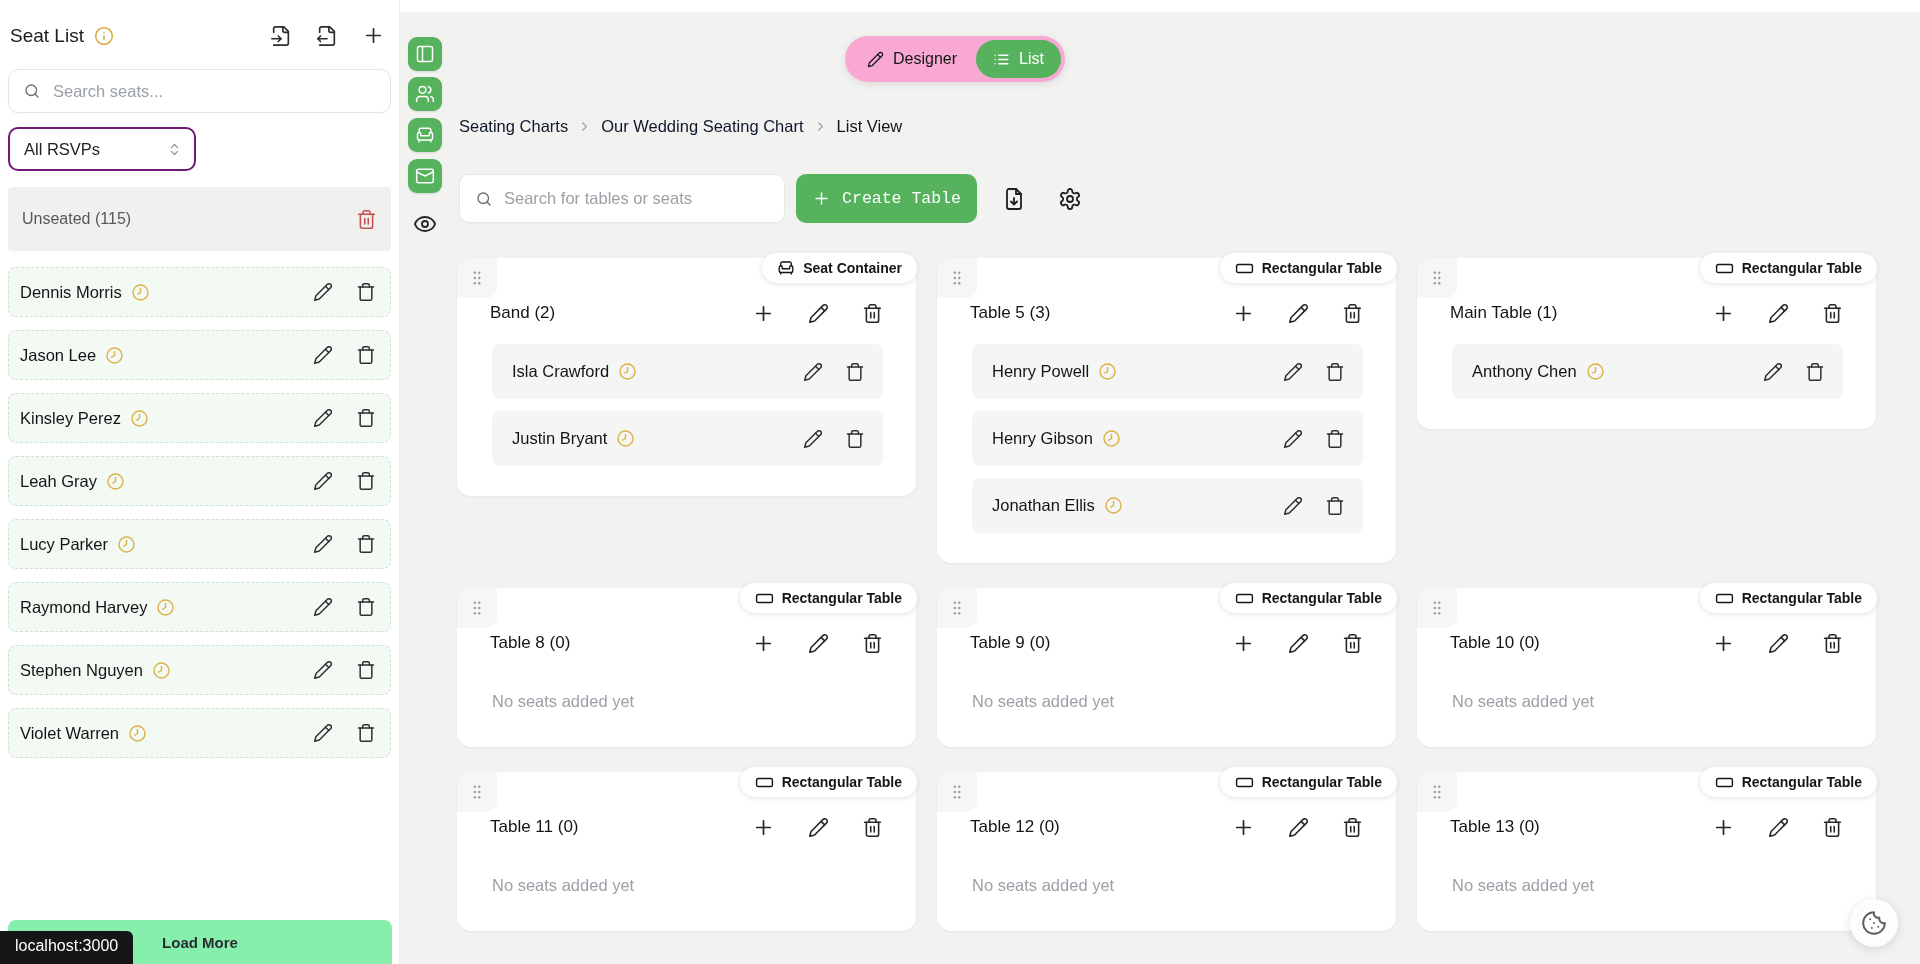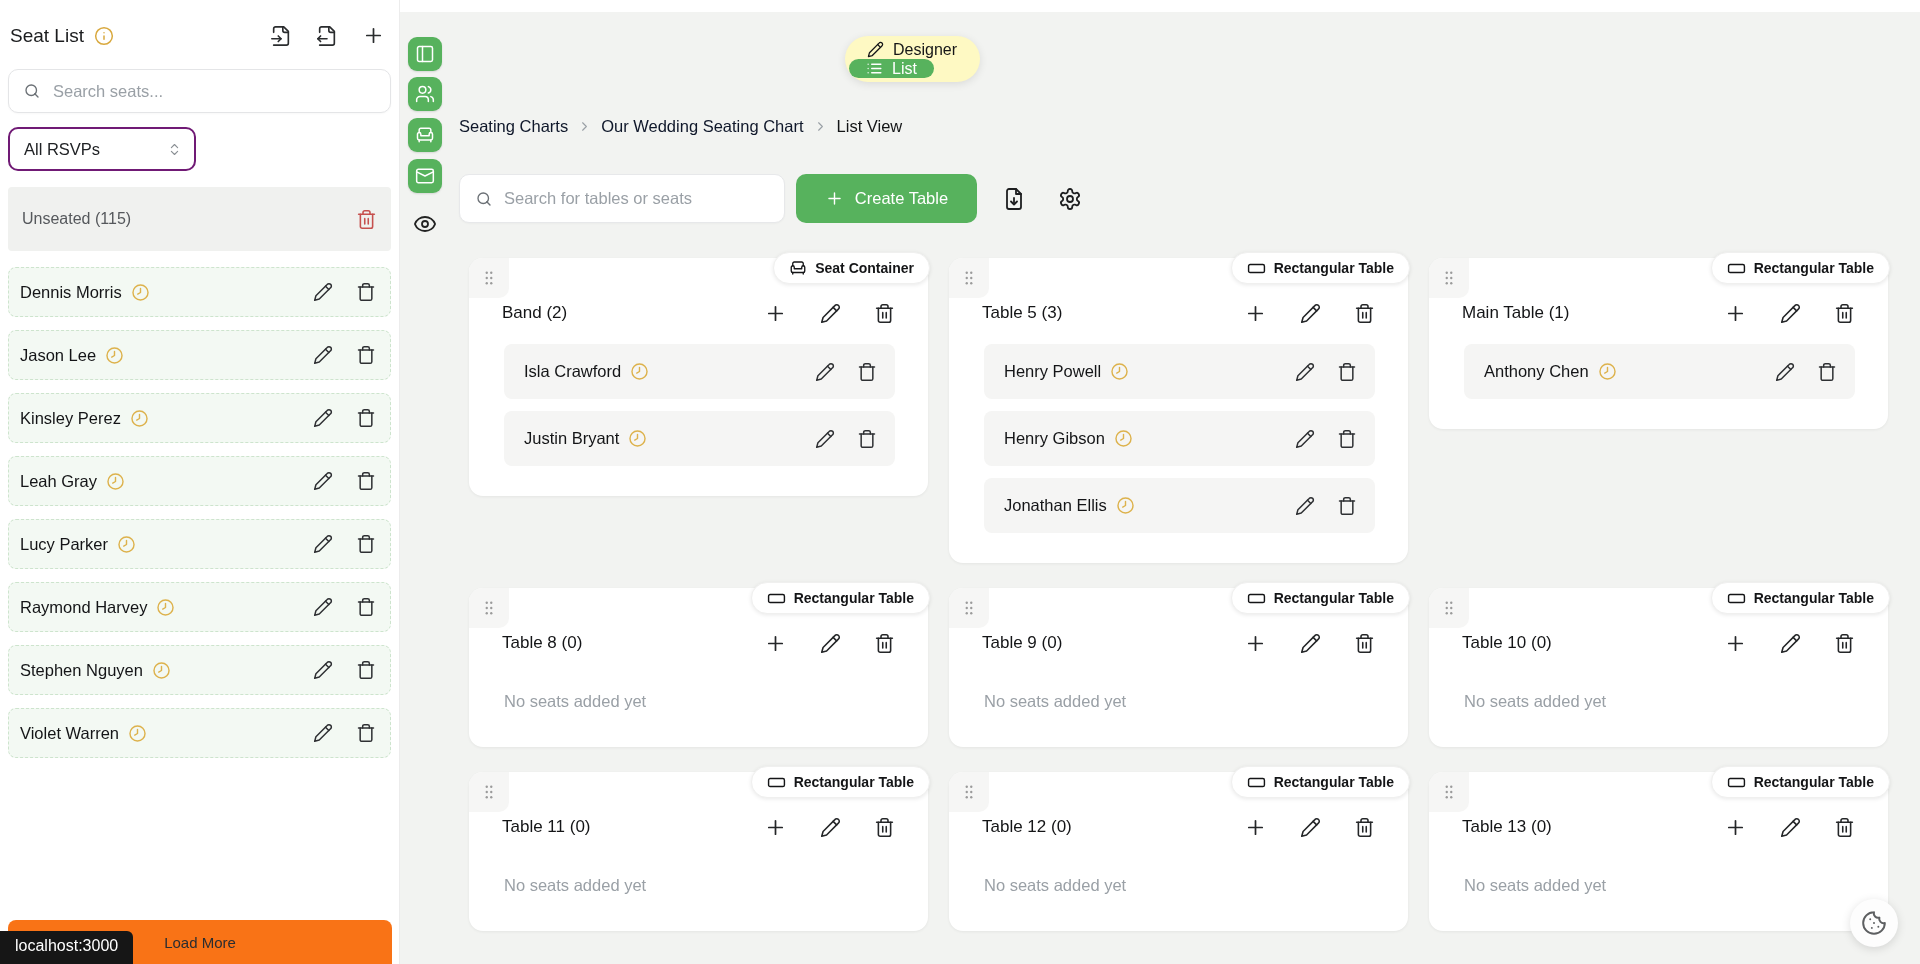"Designer" .view-toggle { align-items: flex-start -> center; background: #fef9c3 -> #f9a8d4; flex-direction: column -> none }
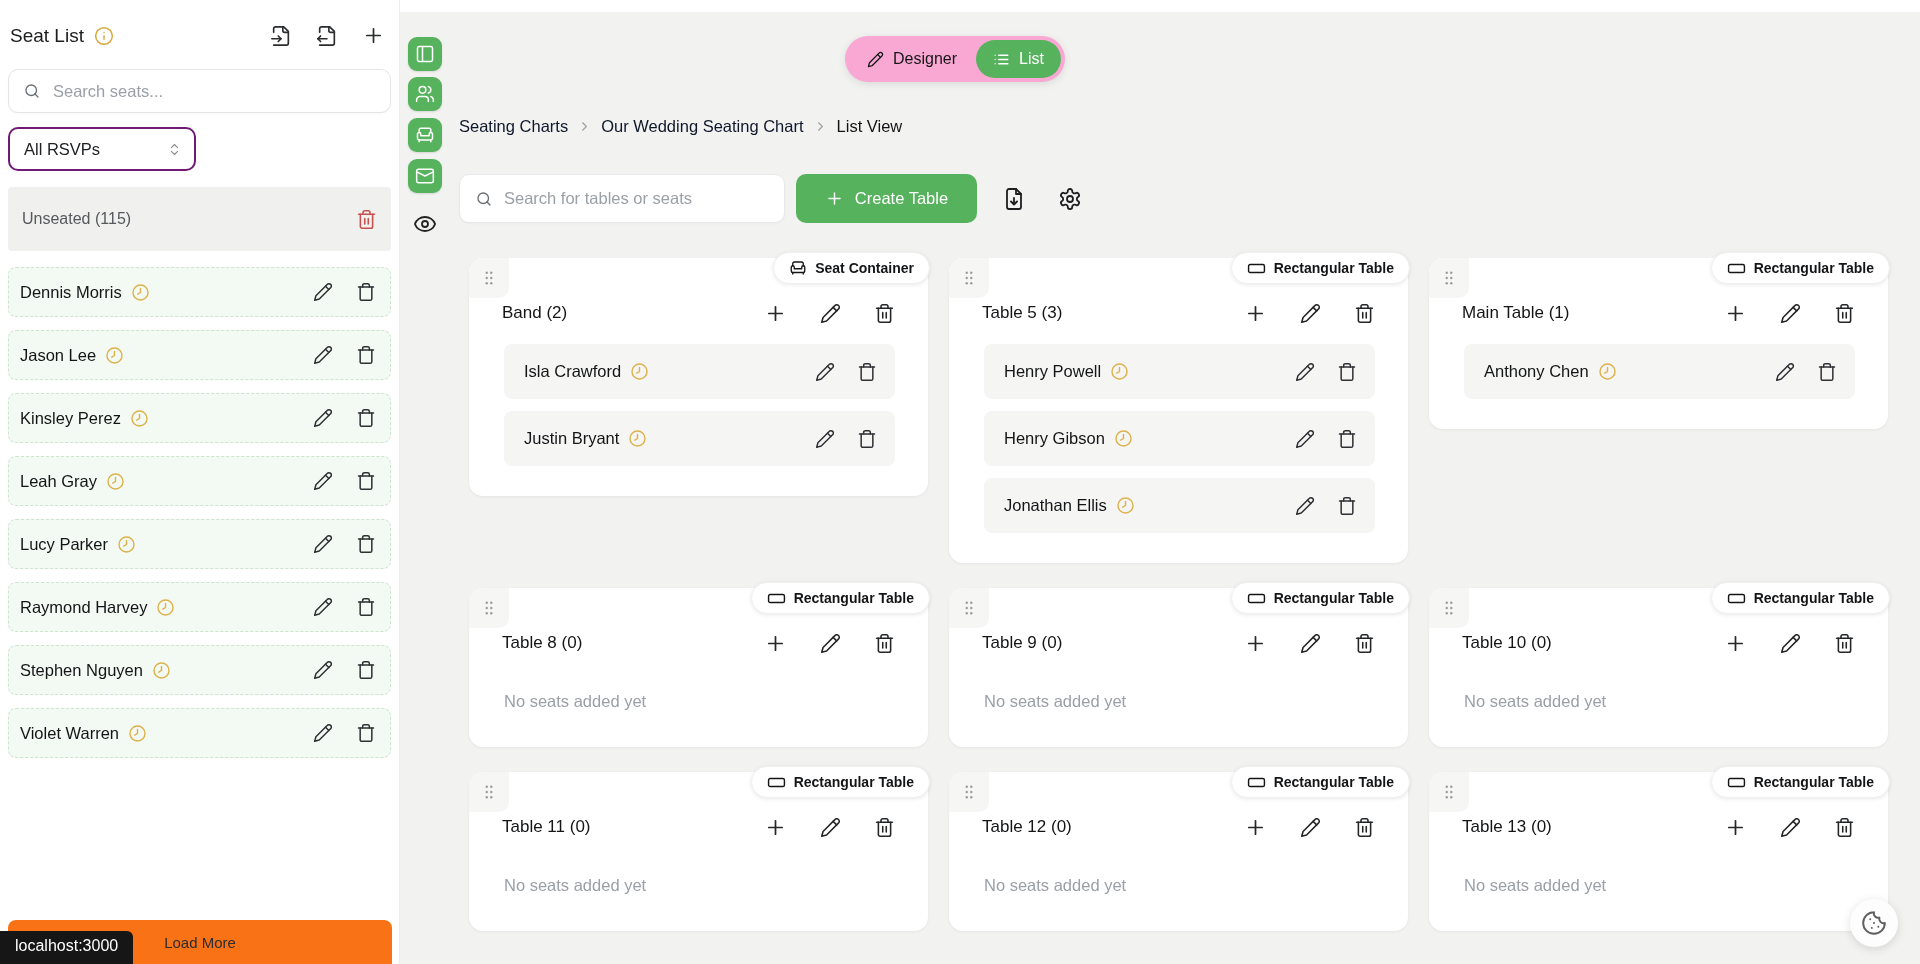"Create Table" .create-btn { font-family: Liberation Sans, sans-serif -> Liberation Mono, monospace }
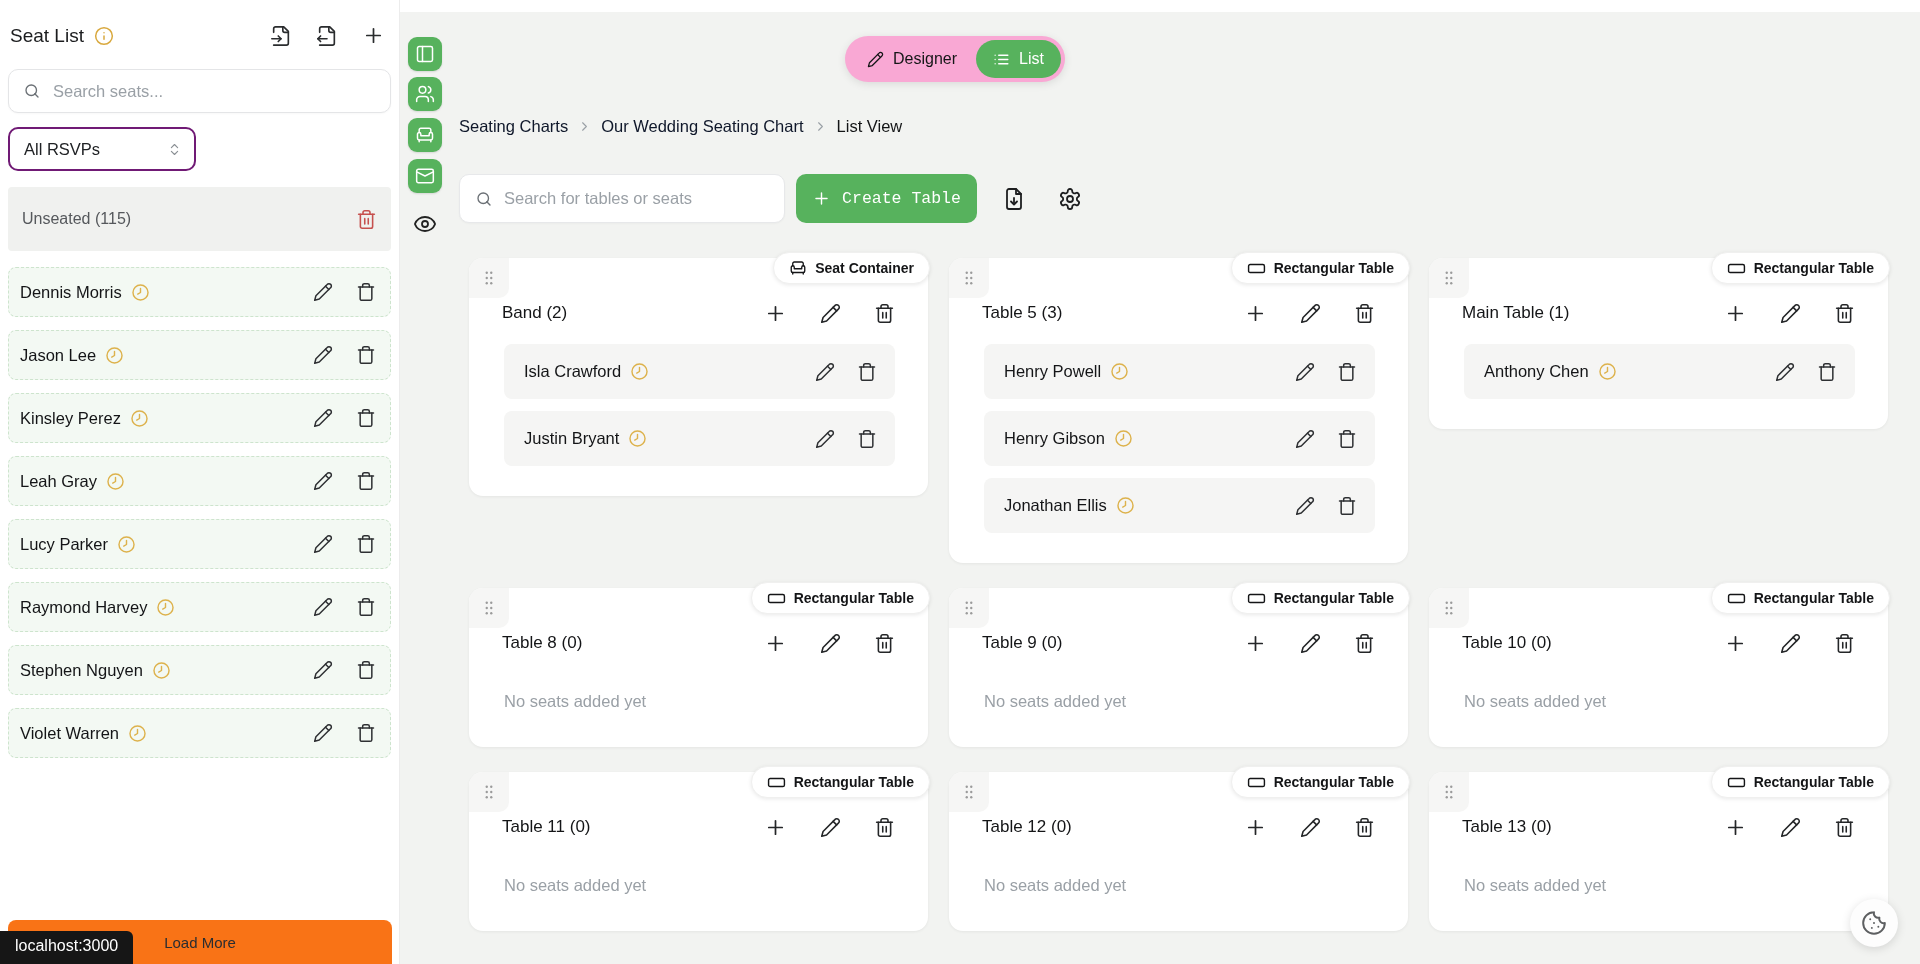"Seat Container" .tables-grid { left: 69px -> 57px }
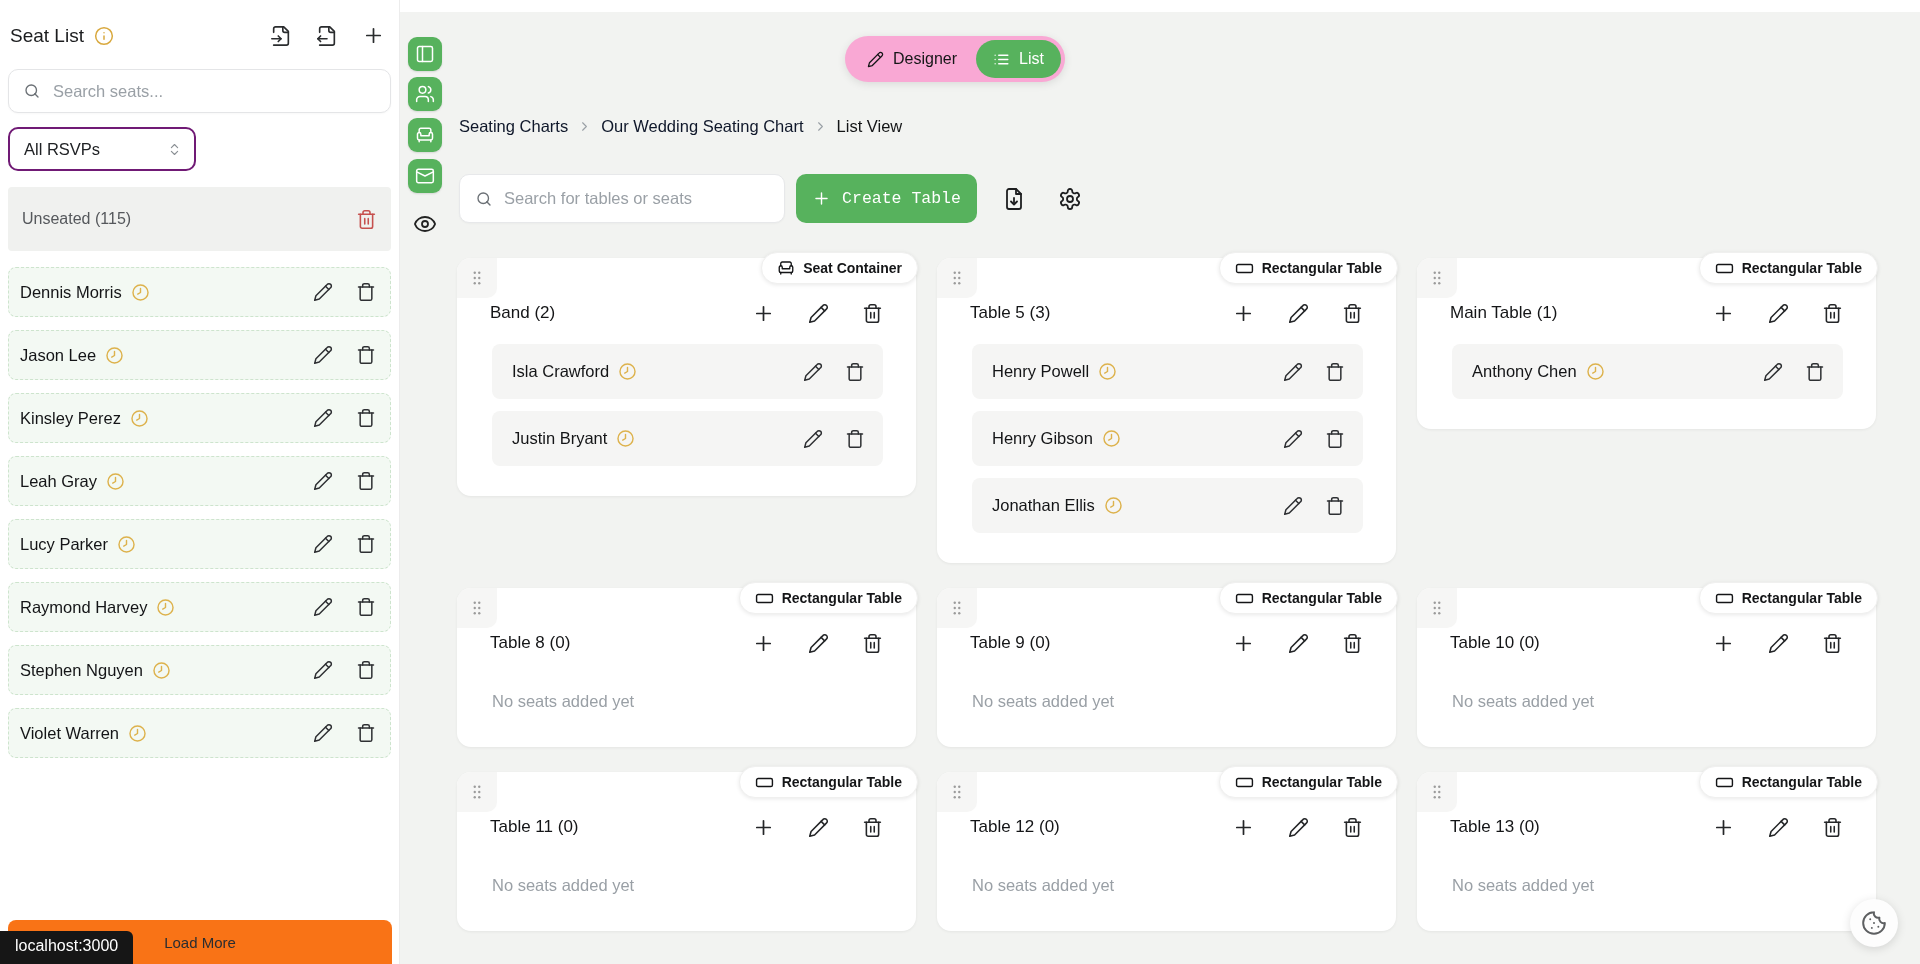"Load More" .load-more { background: #f97316 -> #86efac; font-weight: none -> bold }
